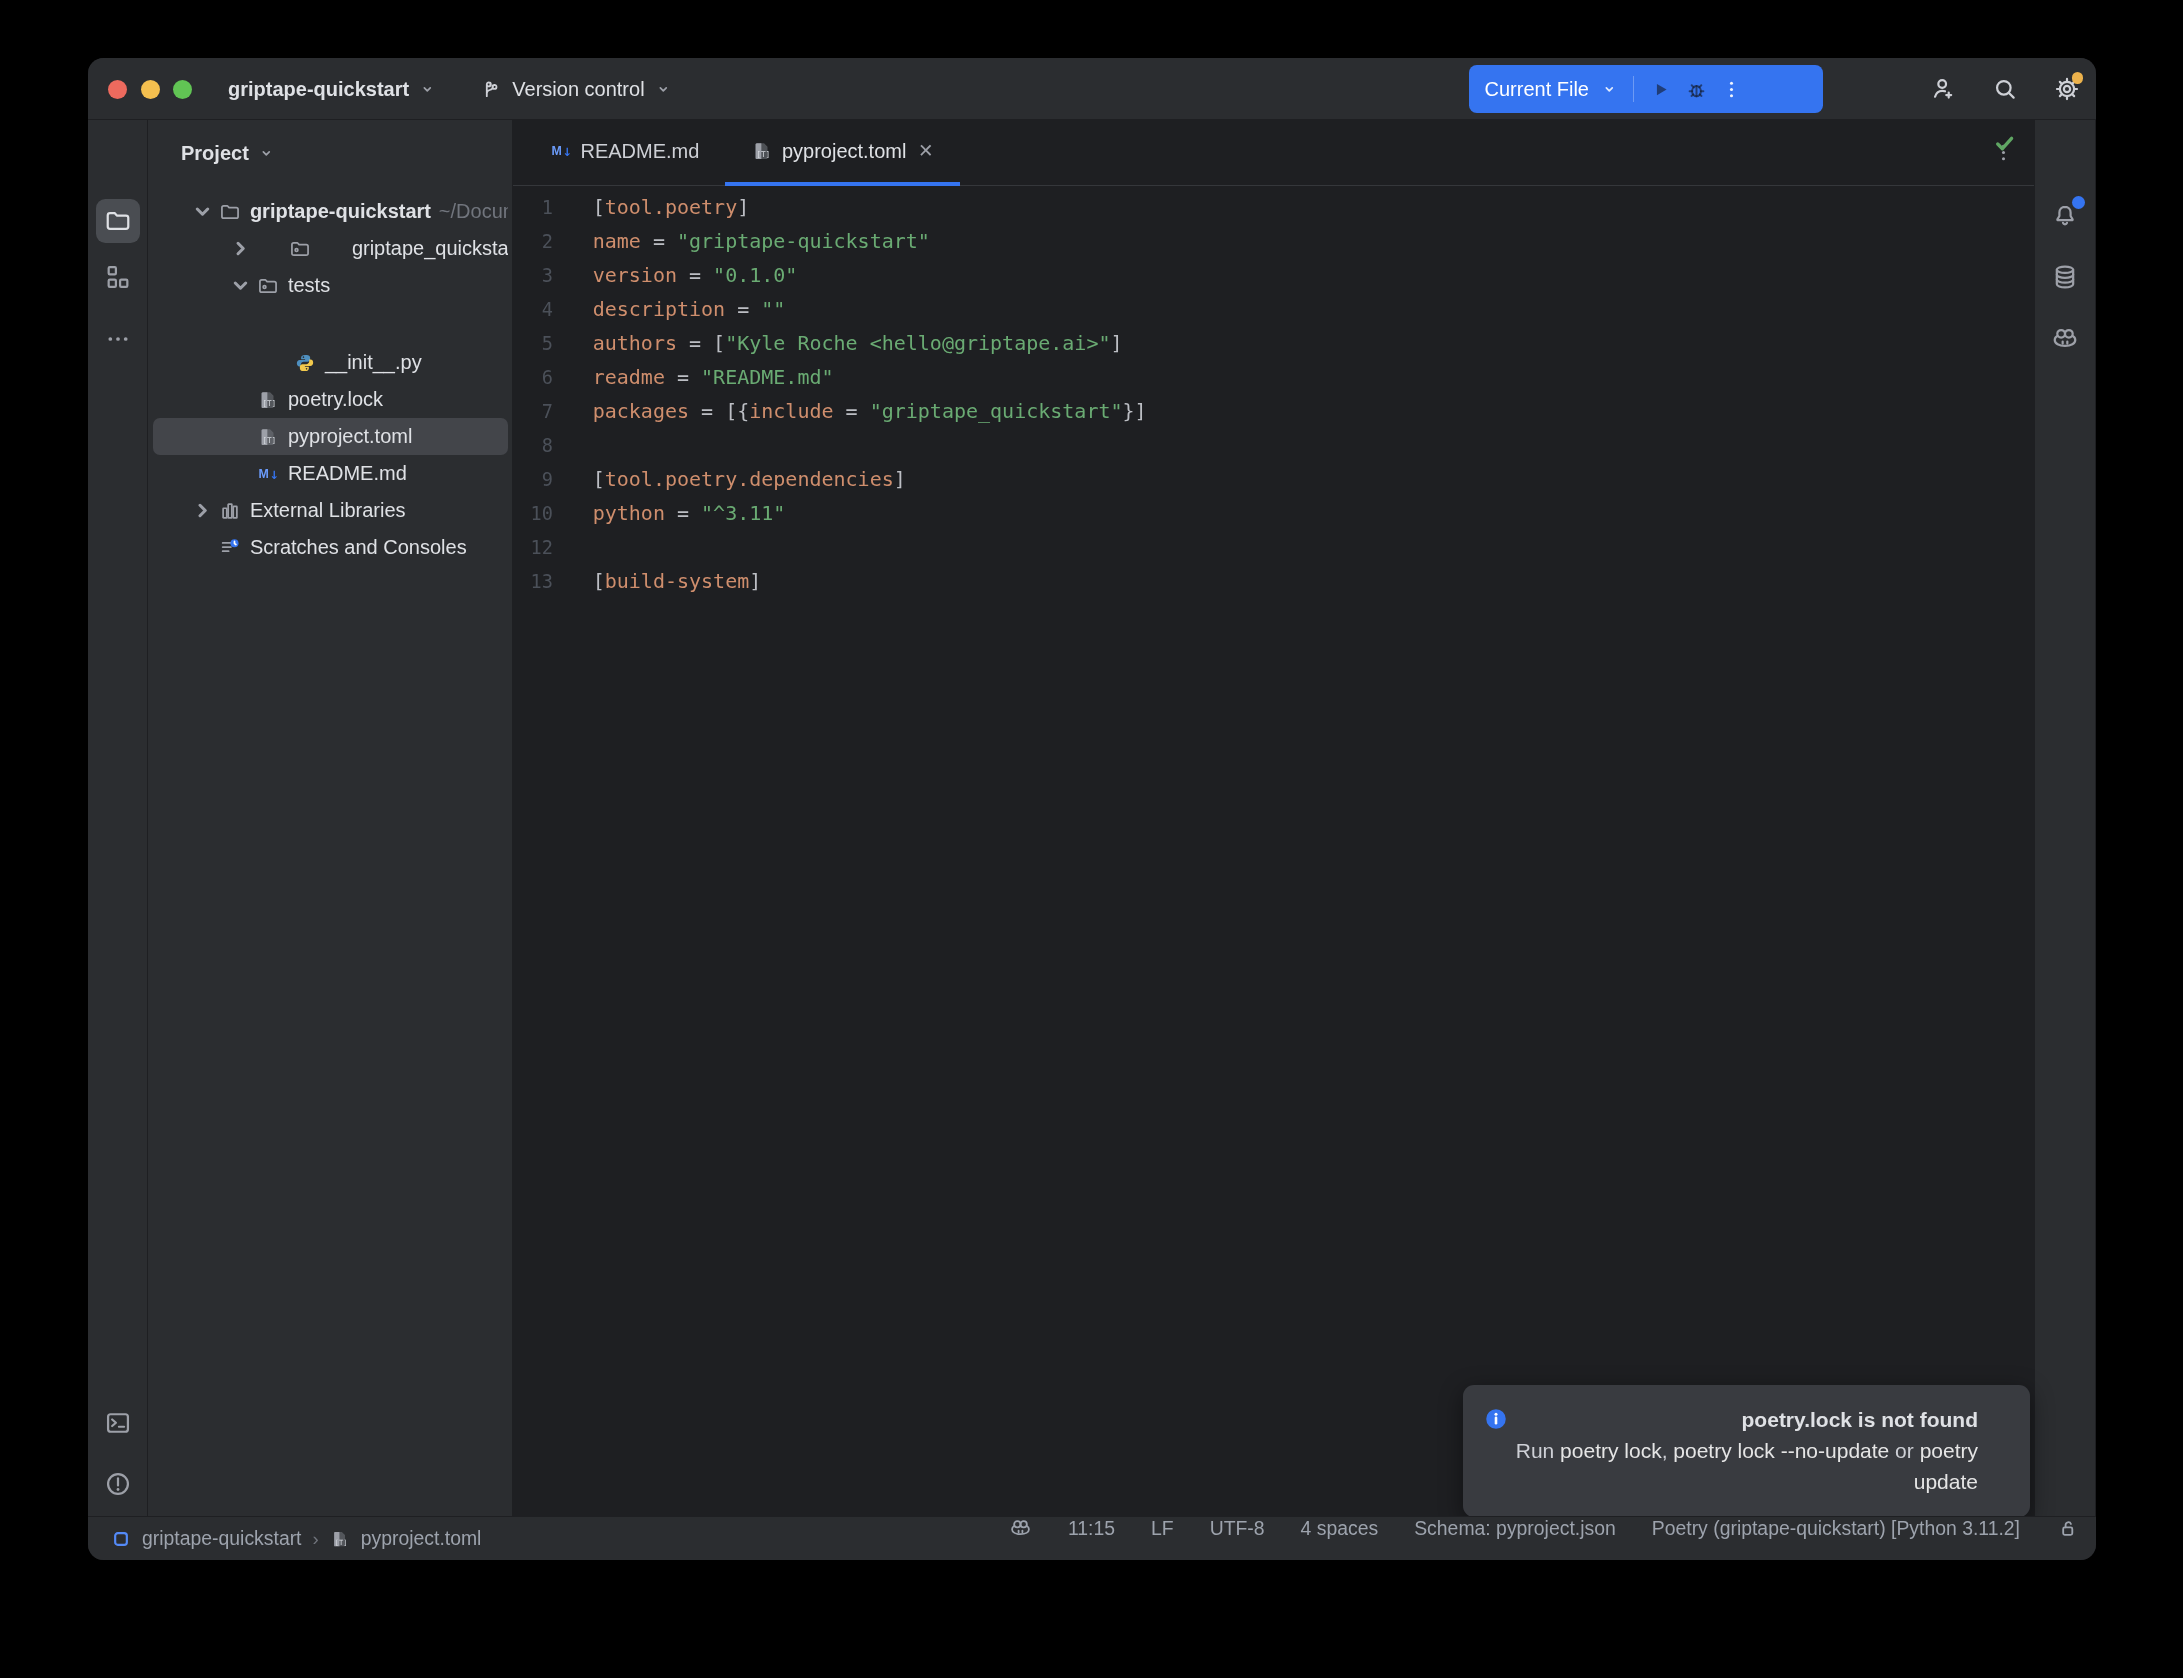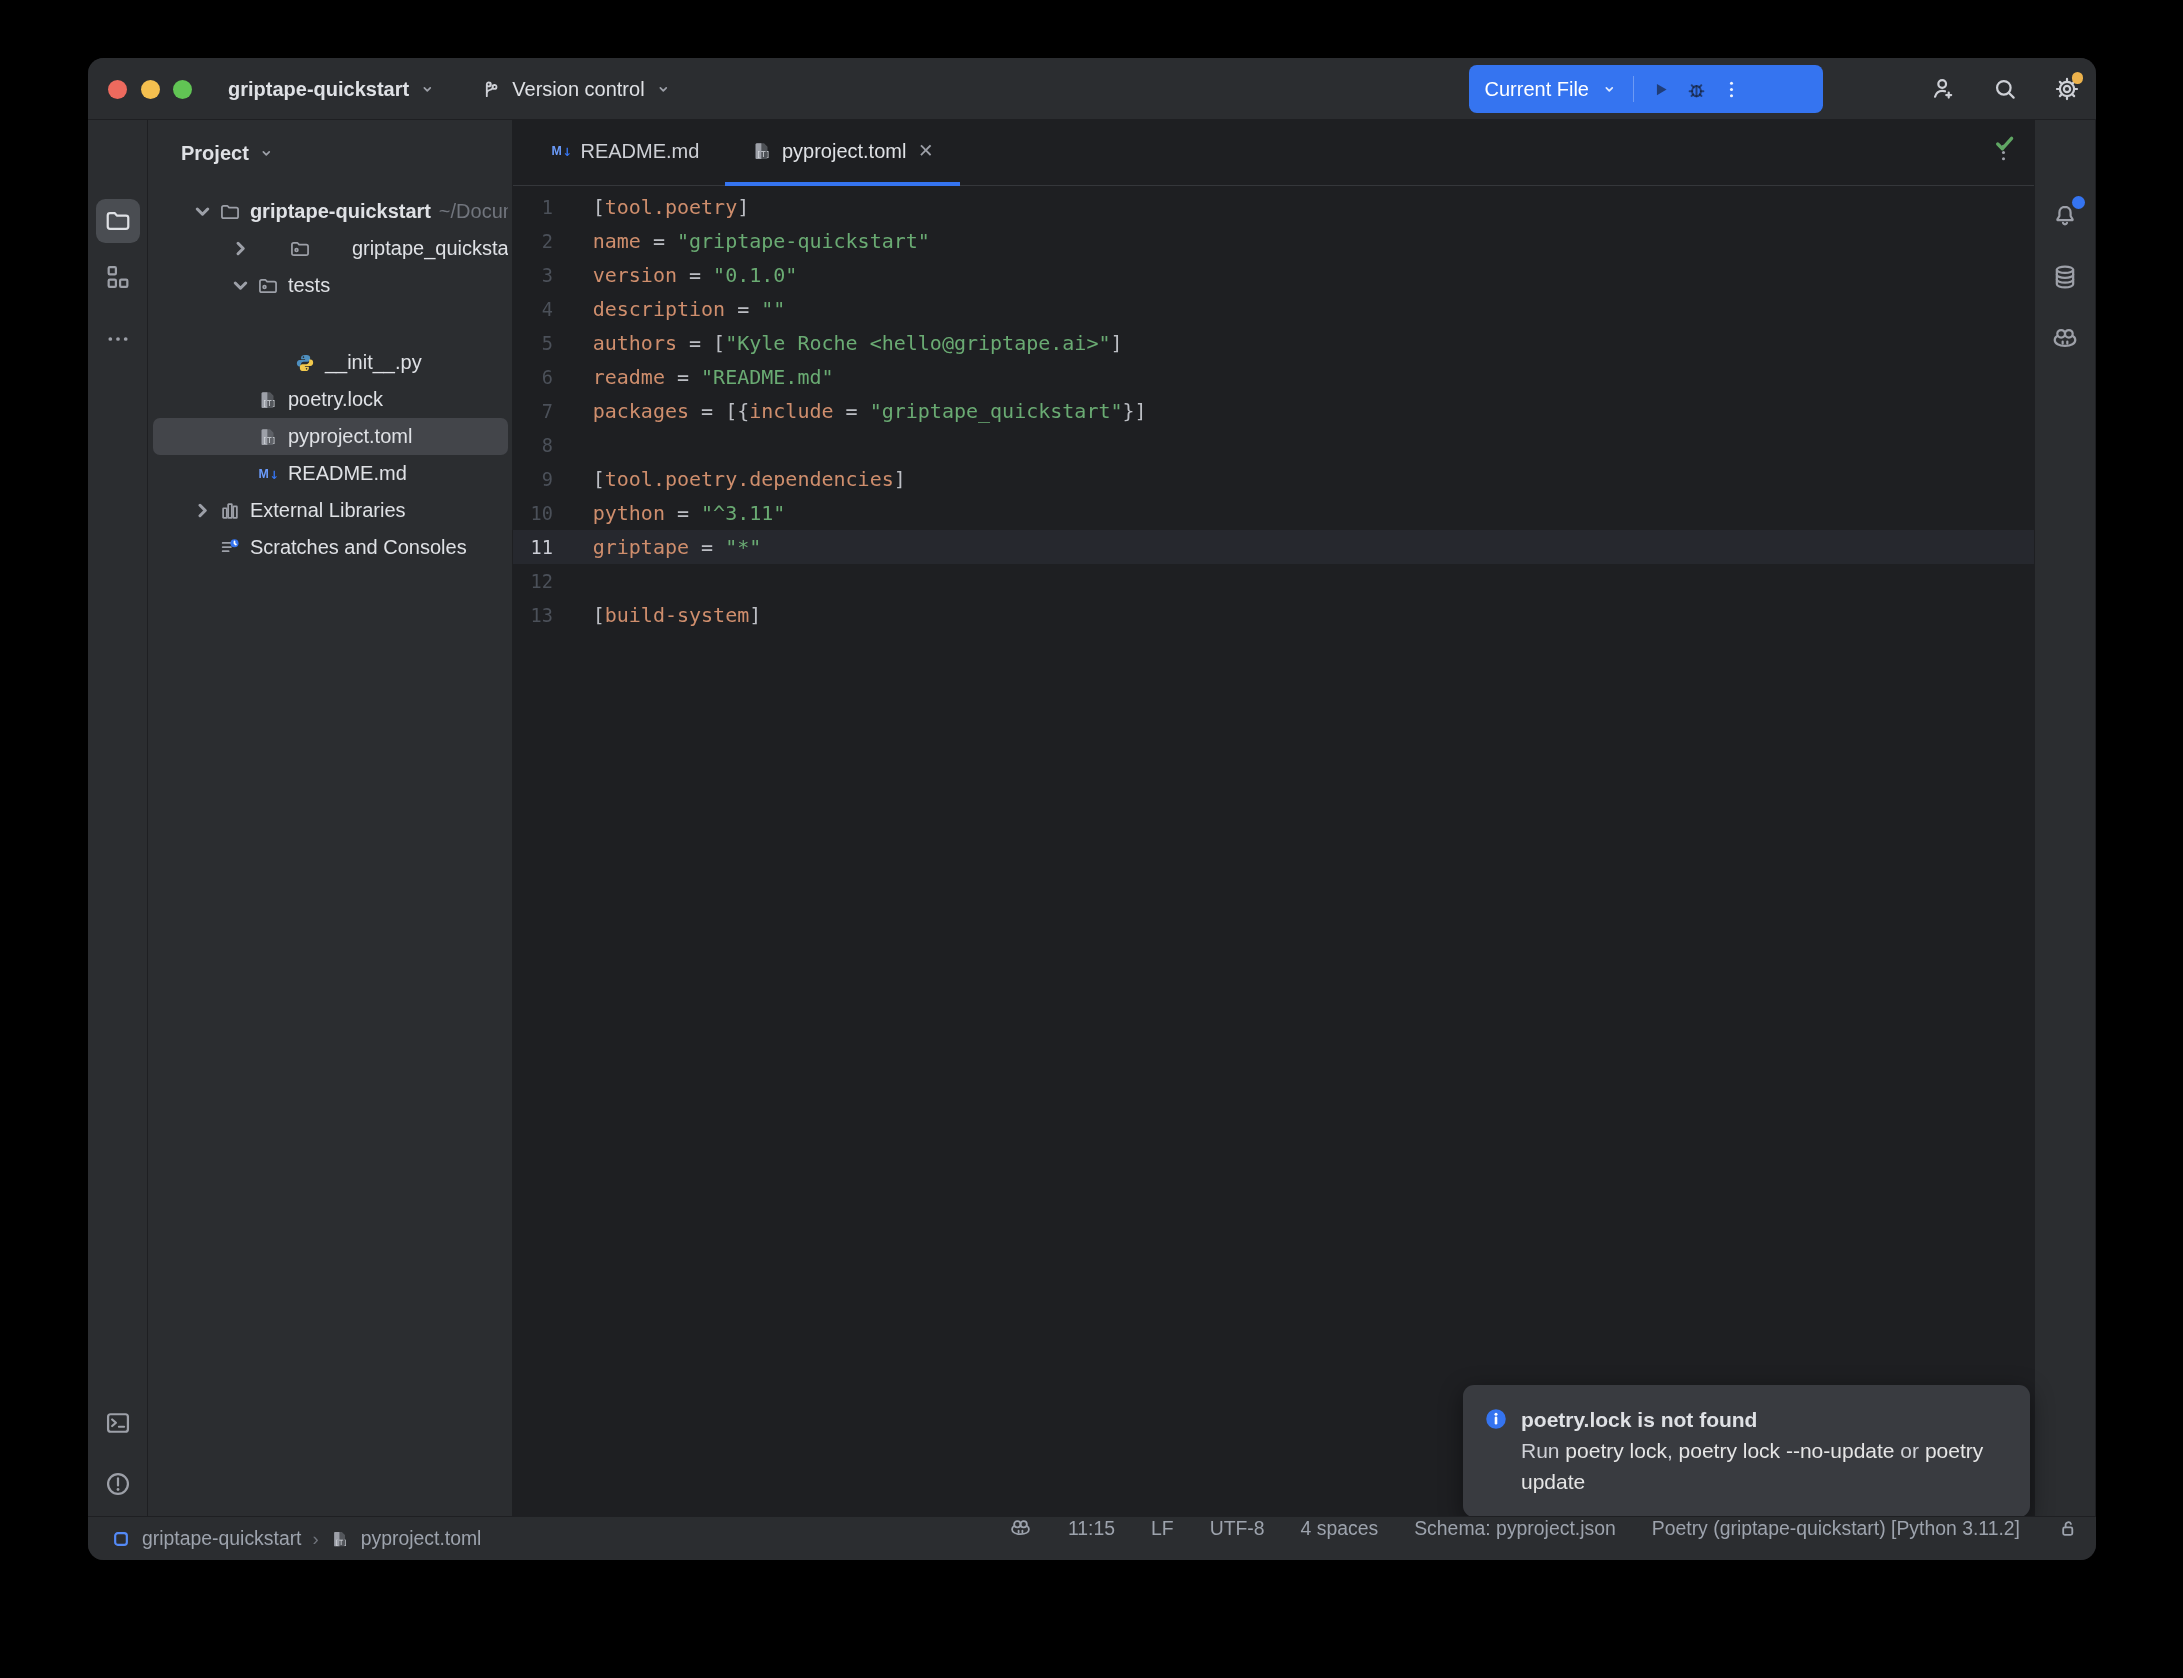"11" div.code-line { html: <div> <span>11</span> <span><span>griptape</span><span> = </span><span>"*"</span></span> </div> -> none }
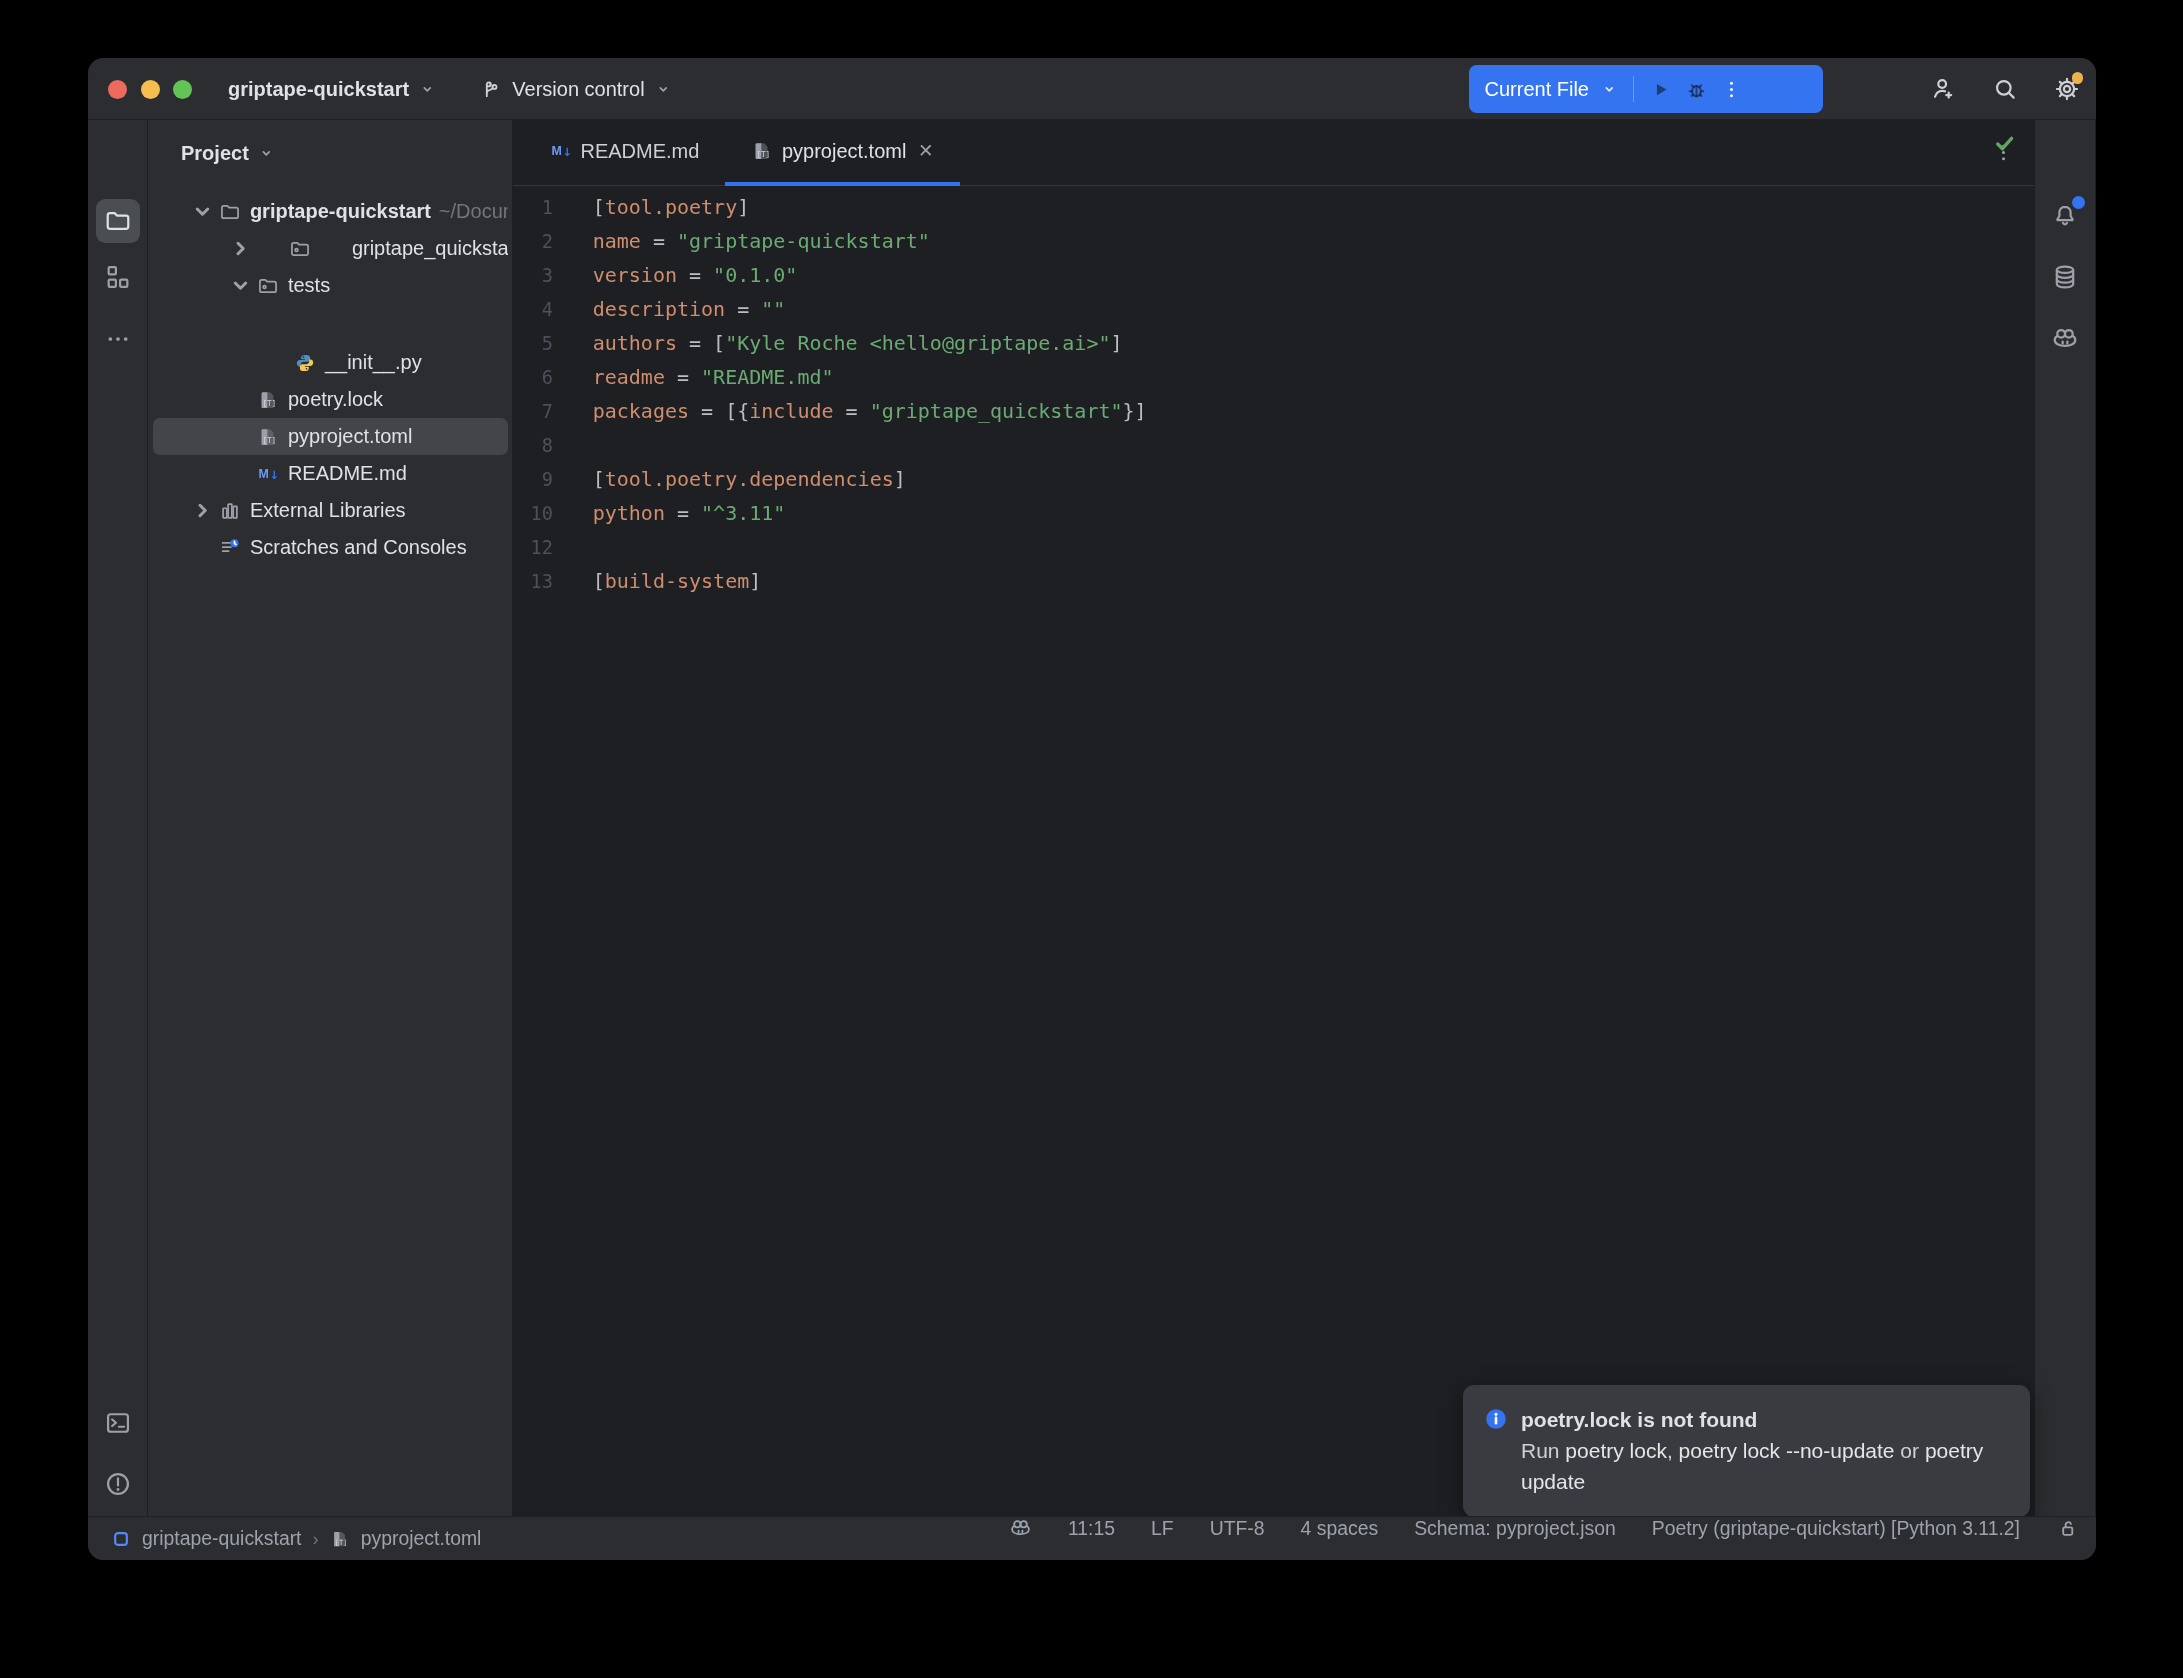"poetry.lock is not found" #notification { gap: 12px -> 3px; text-align: none -> right }
